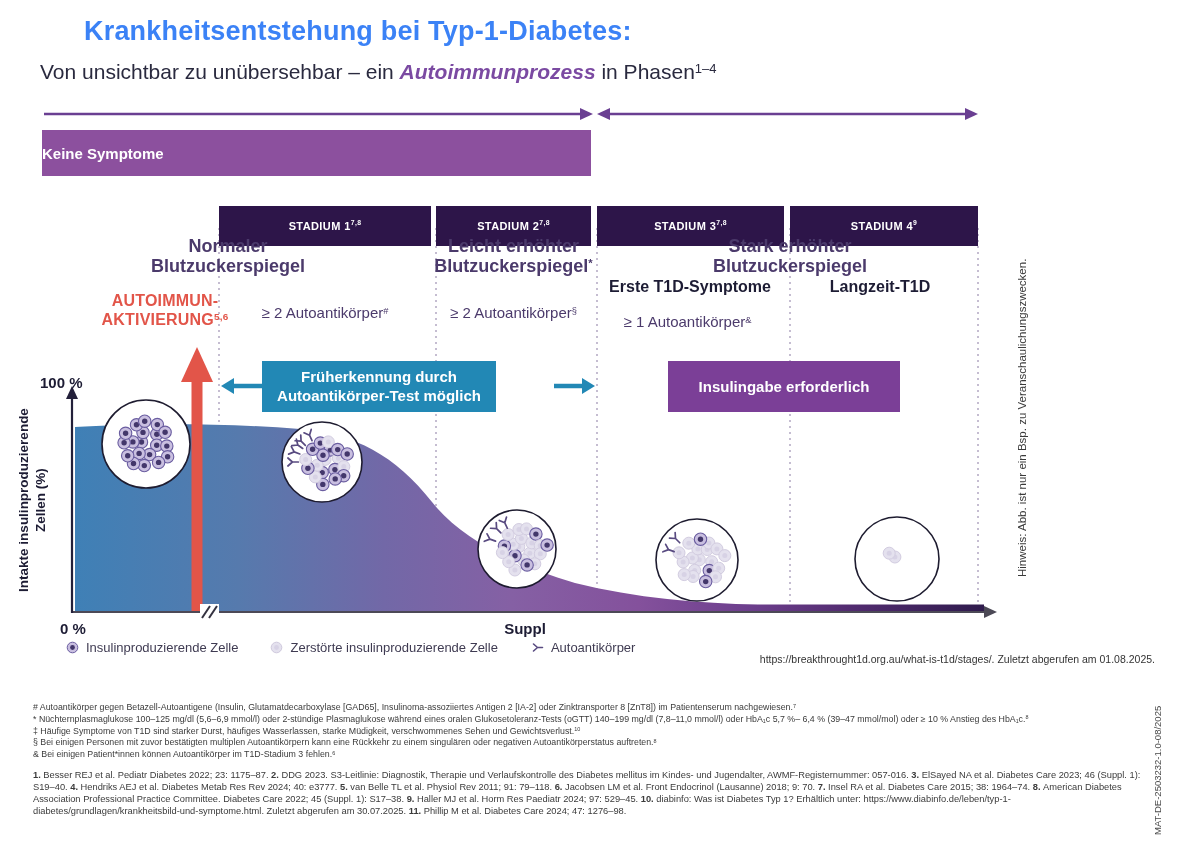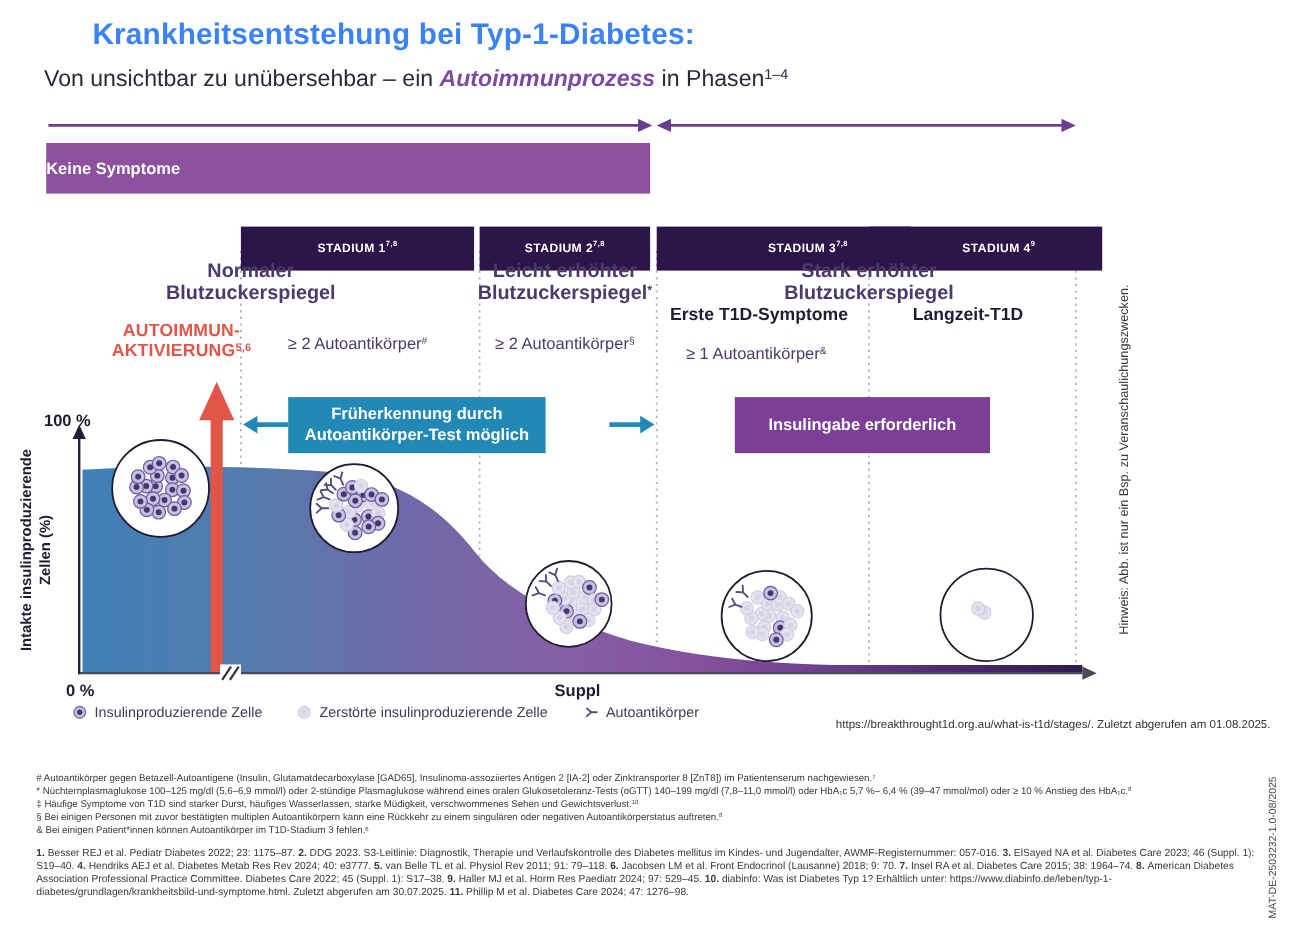"STADIUM 3" .s3 { padding-left: 44px -> none }
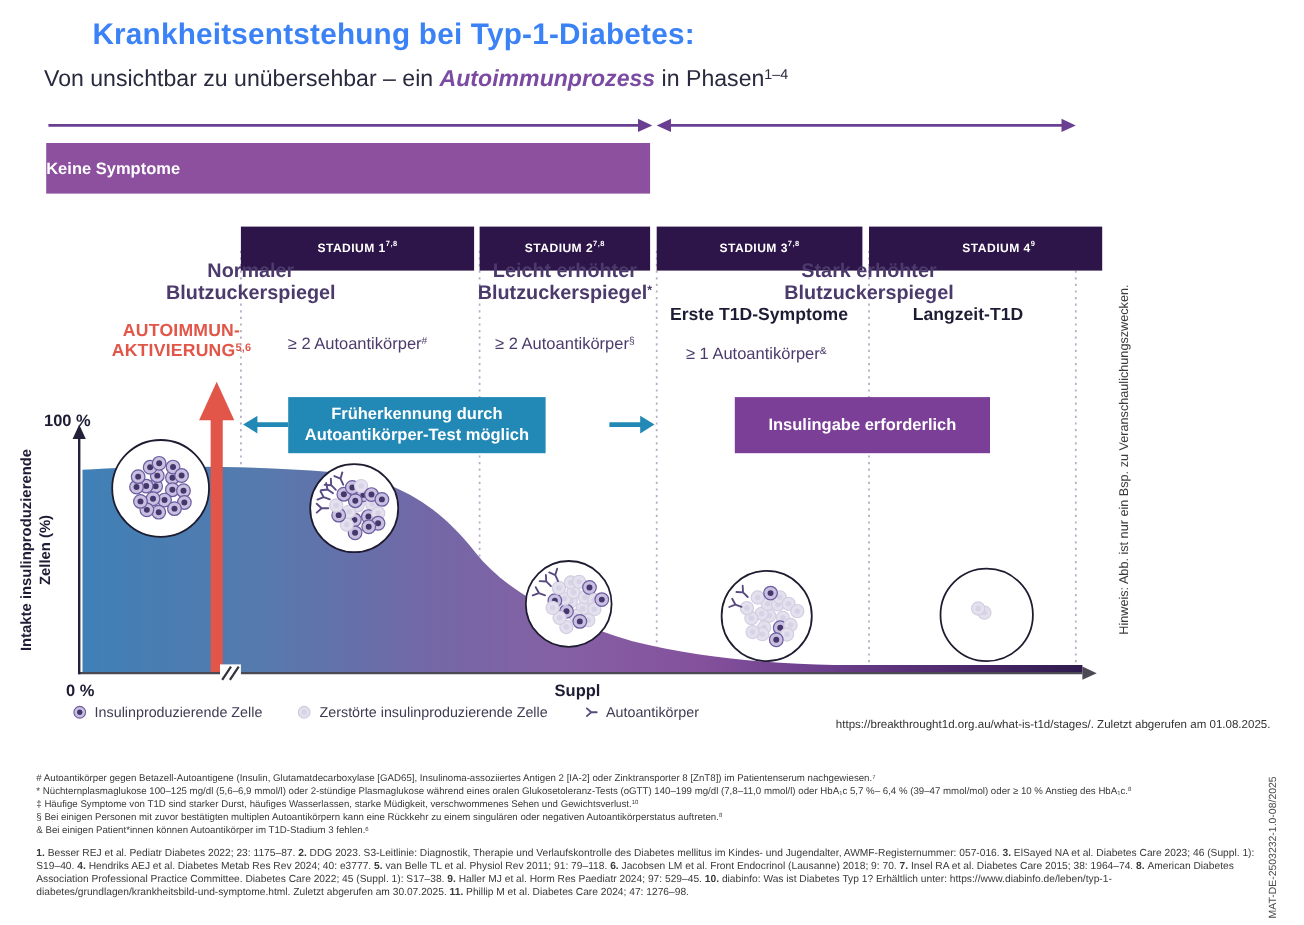"STADIUM 4" .s4 { padding-left: 24px -> none }
